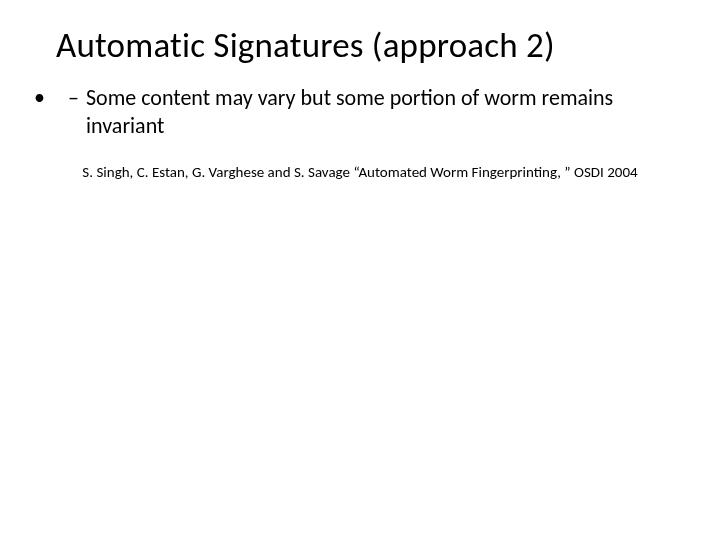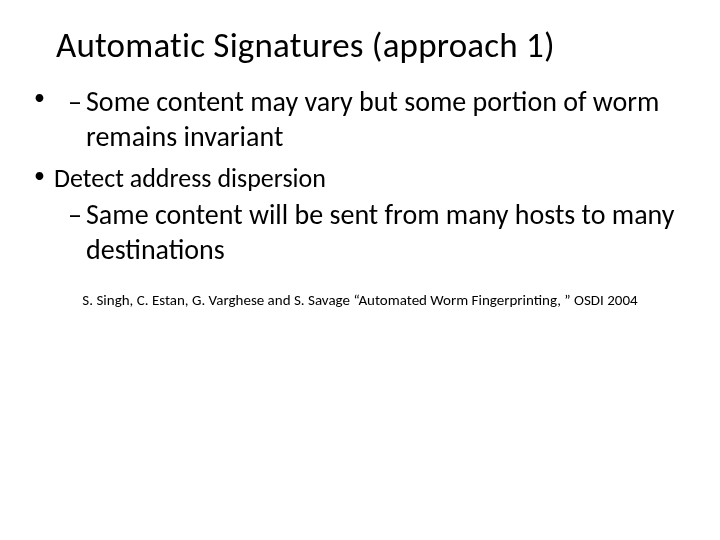"Automatic Signatures (approach 1)" div.title { text: 1 -> 2 }
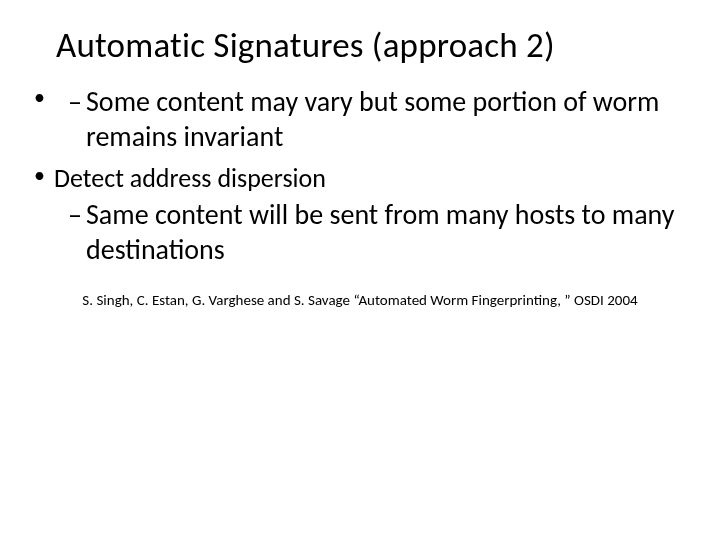"Some content may vary but" ul.sub > li { font-size: 28px -> 22px }
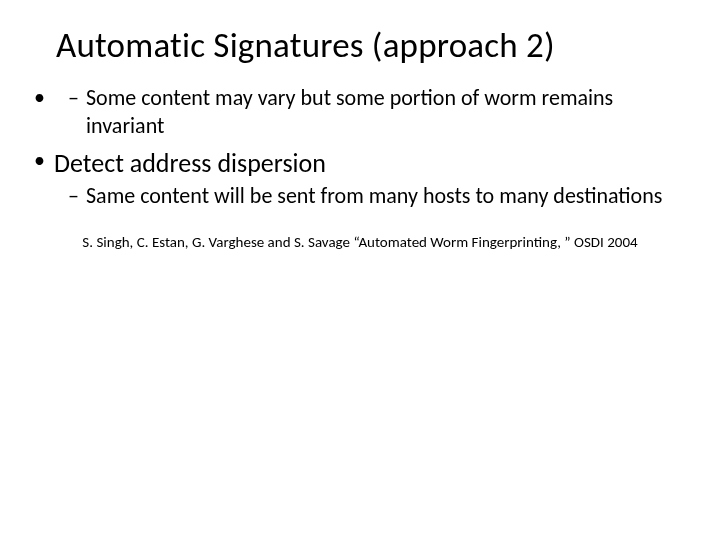"Detect address dispersion" li { html: <li> <span>Detect address dispersion</span> <ul> <li>Same content will be sent from many hosts to many destinations</li> </ul> </li> -> none }
